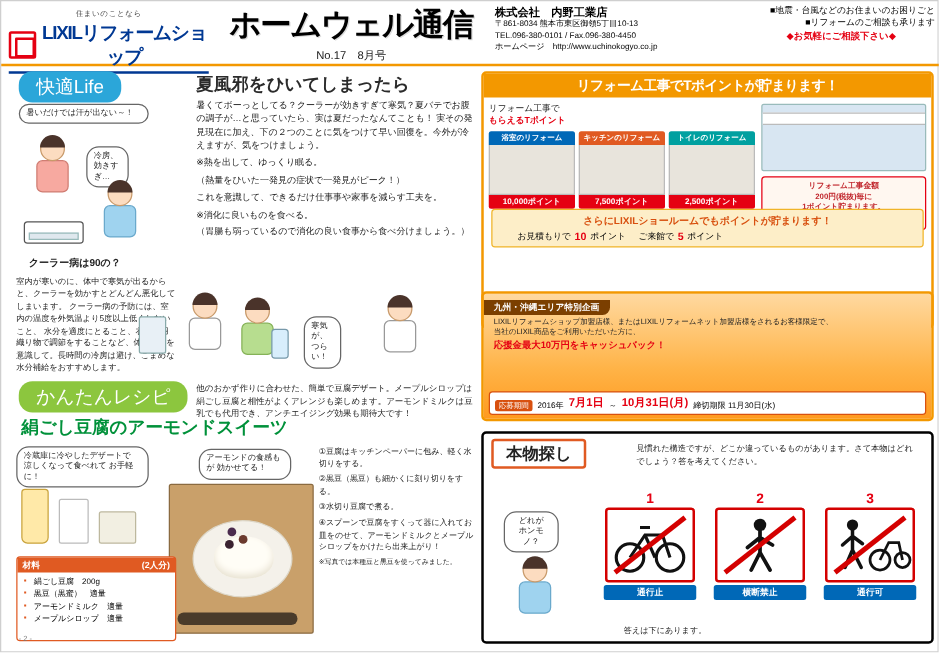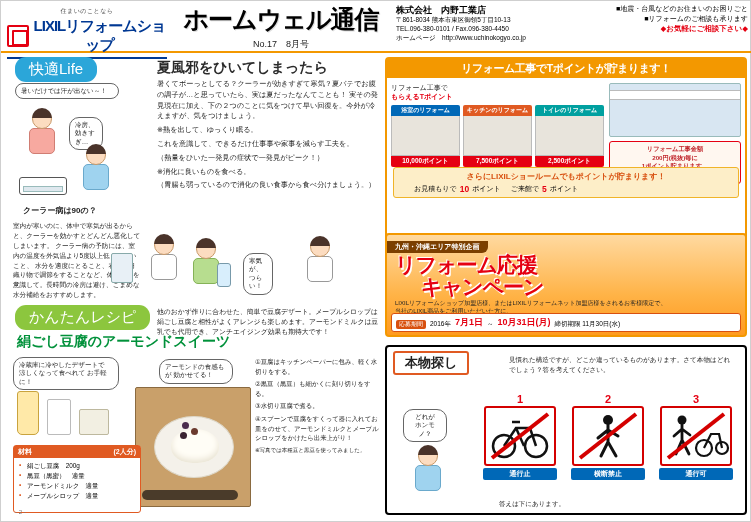"◆お気軽にご相談下さい◆" .contact-hi { text-align: none -> center }
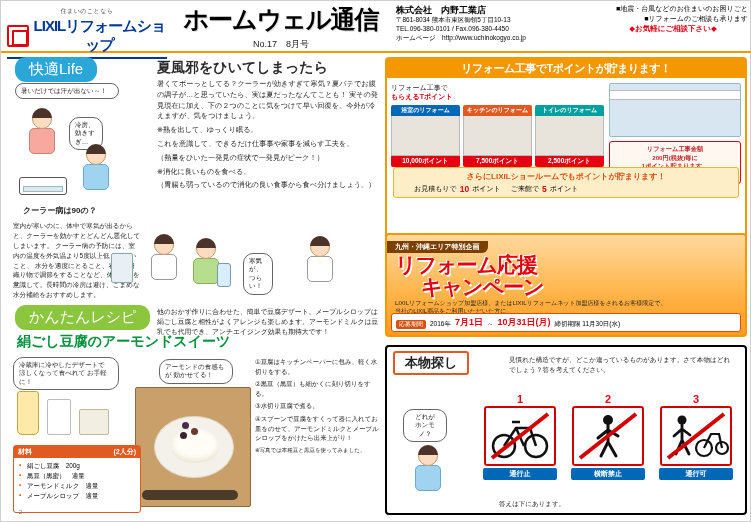"これを意識して、できるだけ仕事事や家事を減らす工夫を。" p { order: before "（熱量をひいた一発見の症状で一発見がピーク！）" -> after "（熱量をひいた一発見の症状で一発見がピーク！）" }
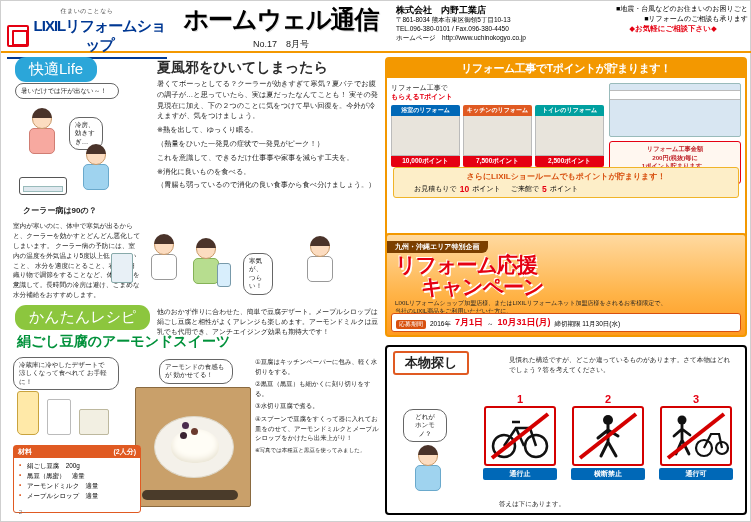"リフォーム応援" div.camp-title { html: <div> <span>リフォーム応援</span> <span>キャンペーン</span> </div> -> none }
